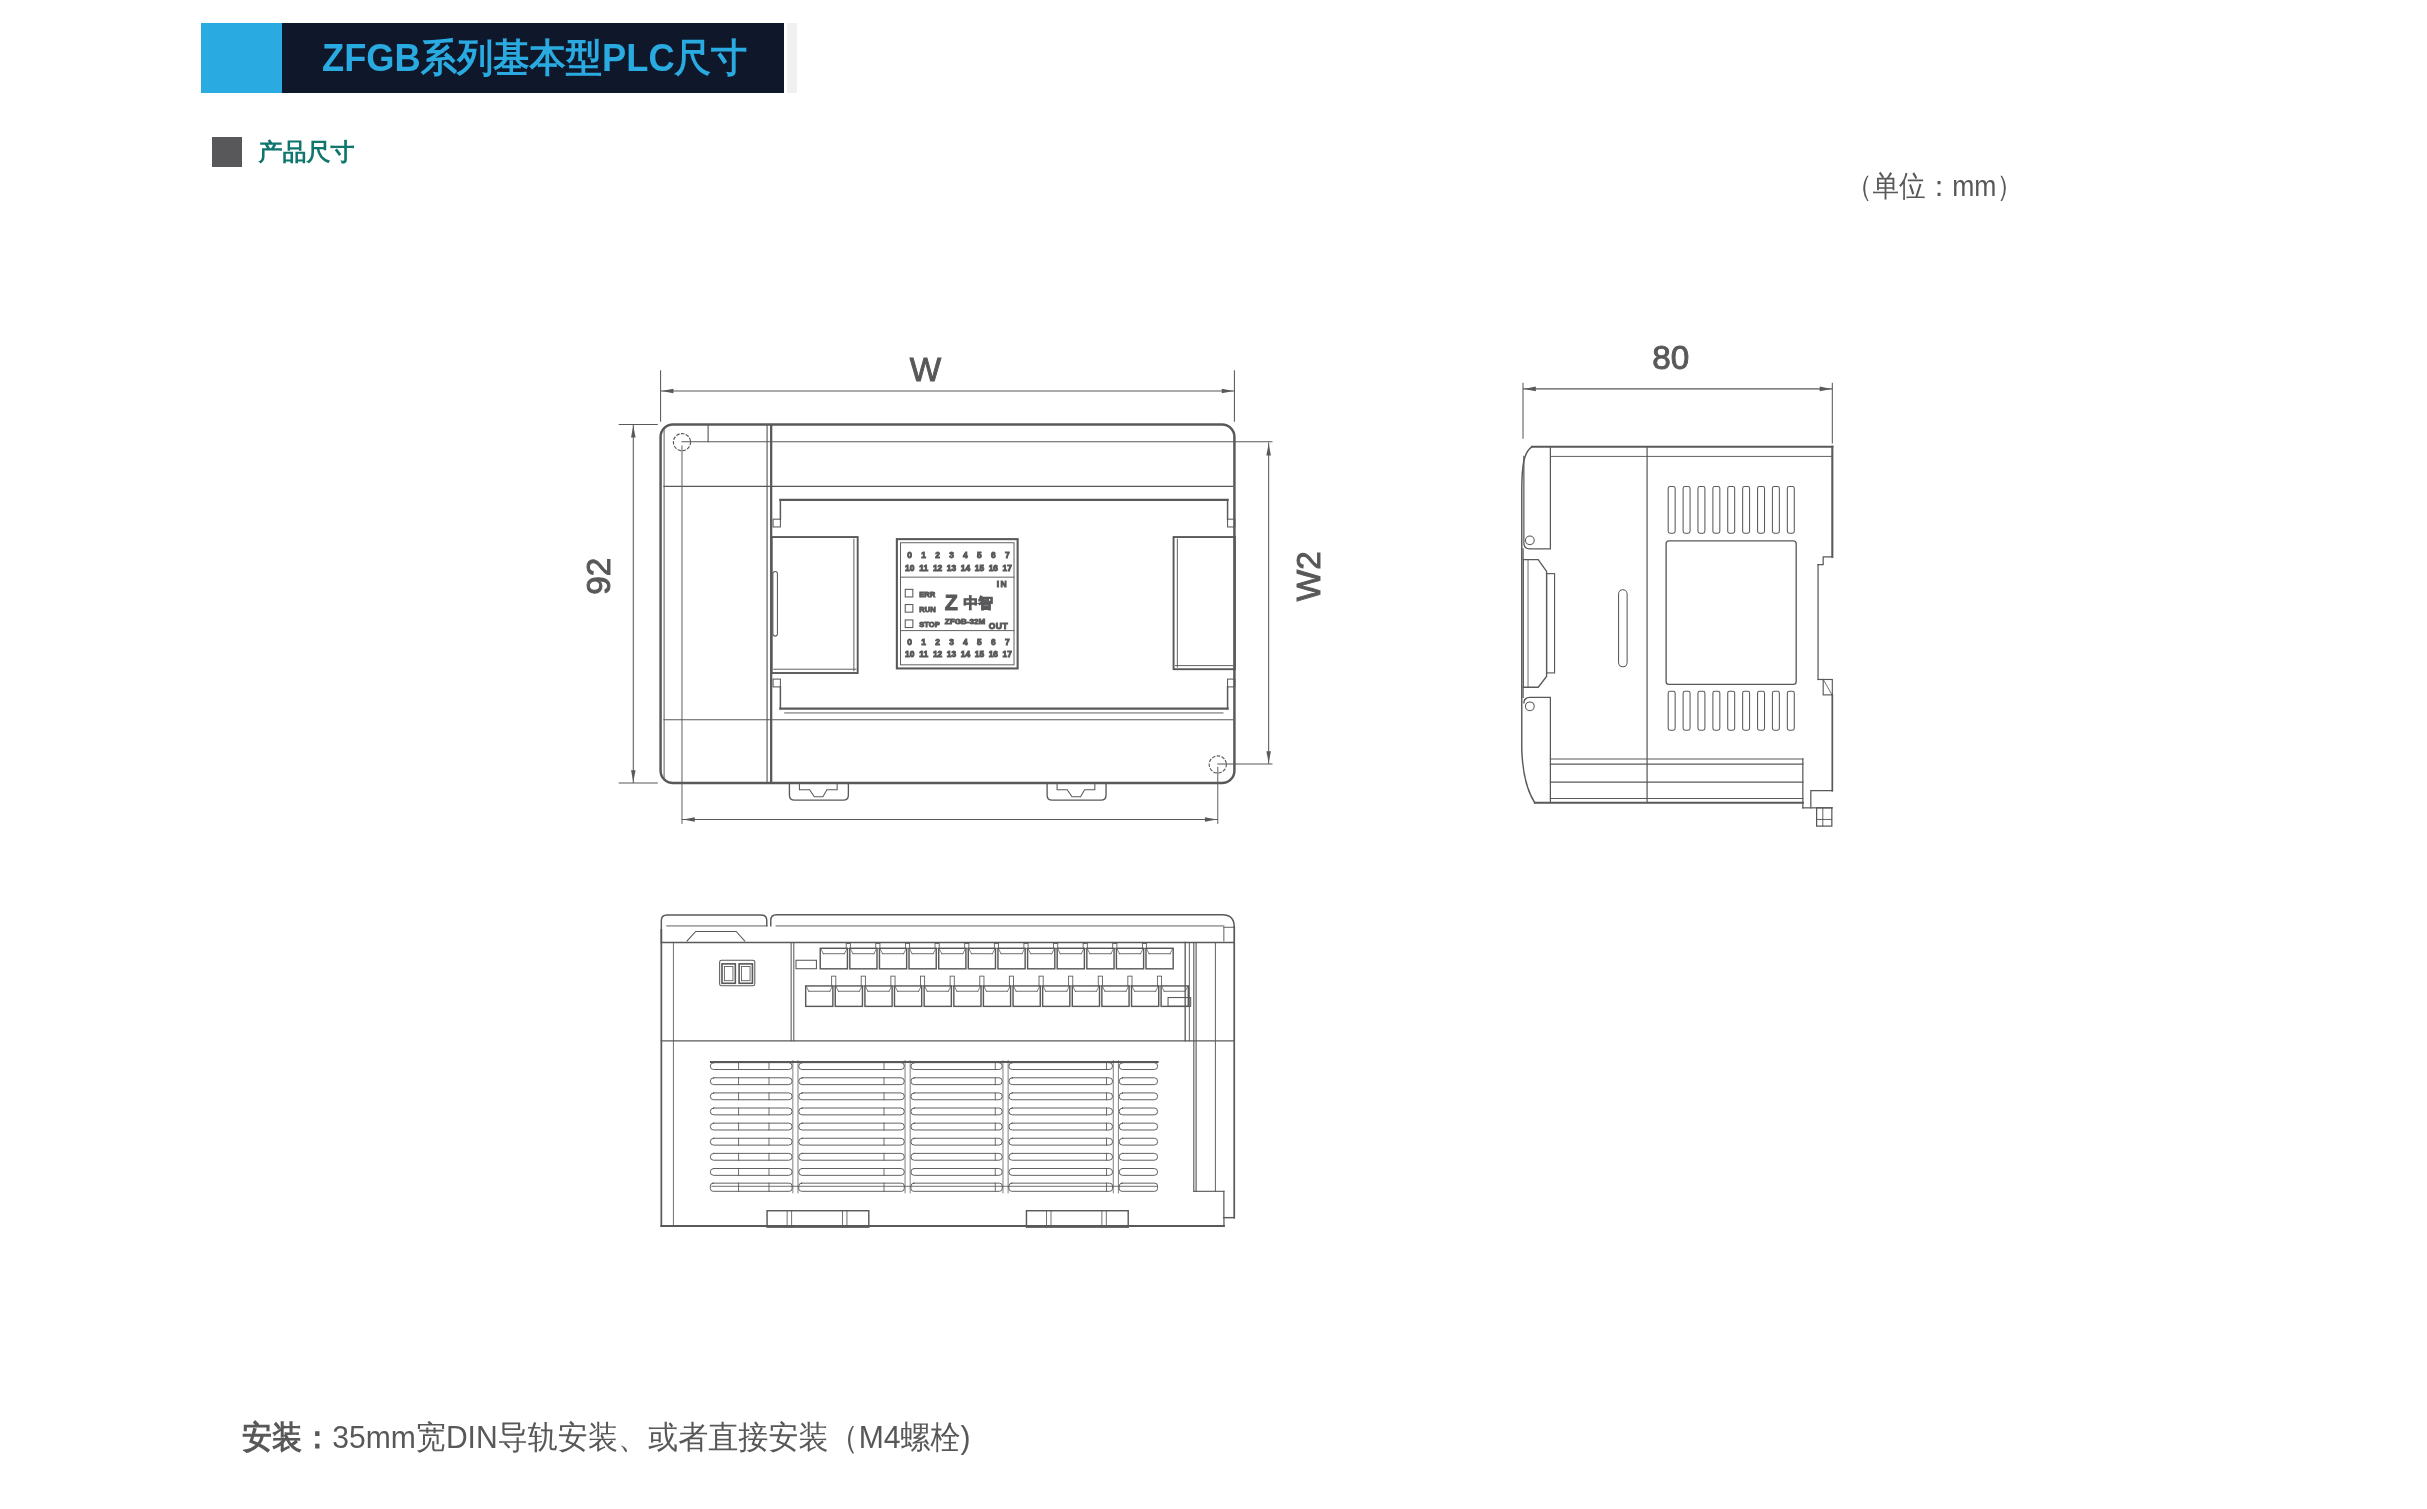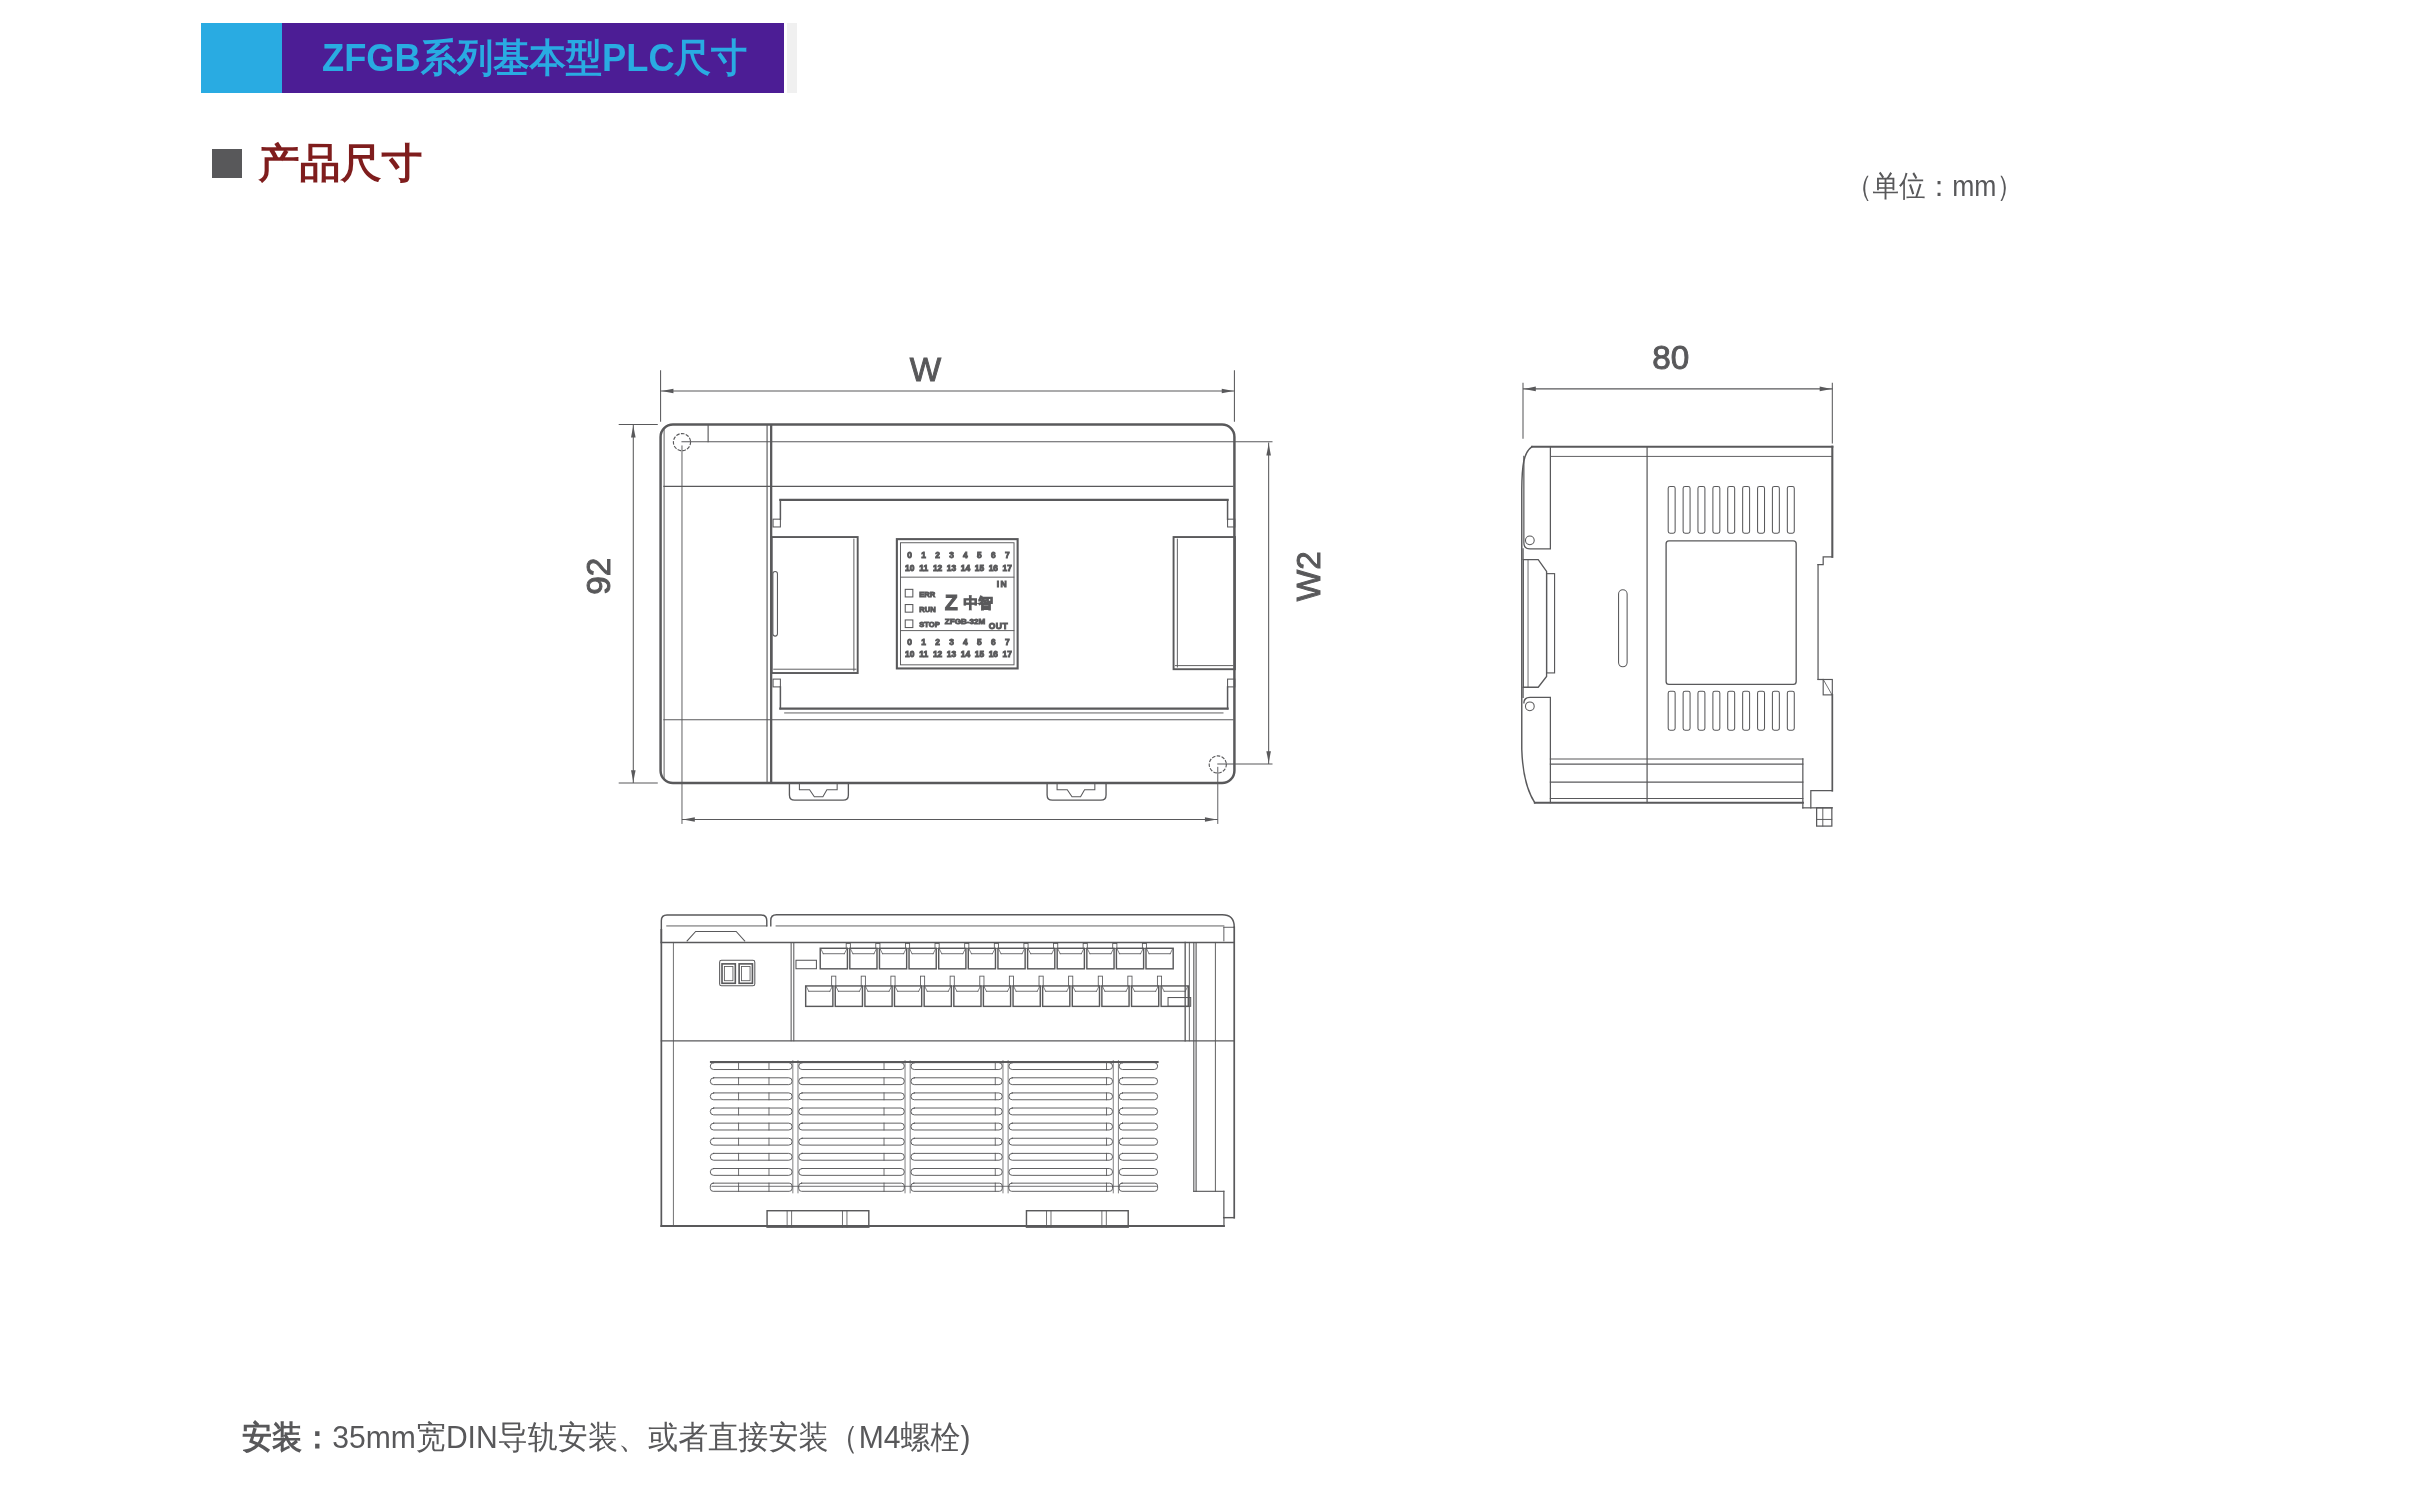"ZFGB系列基本型PLC尺寸" #title-banner { background: #4c1d95 -> #0f172a }
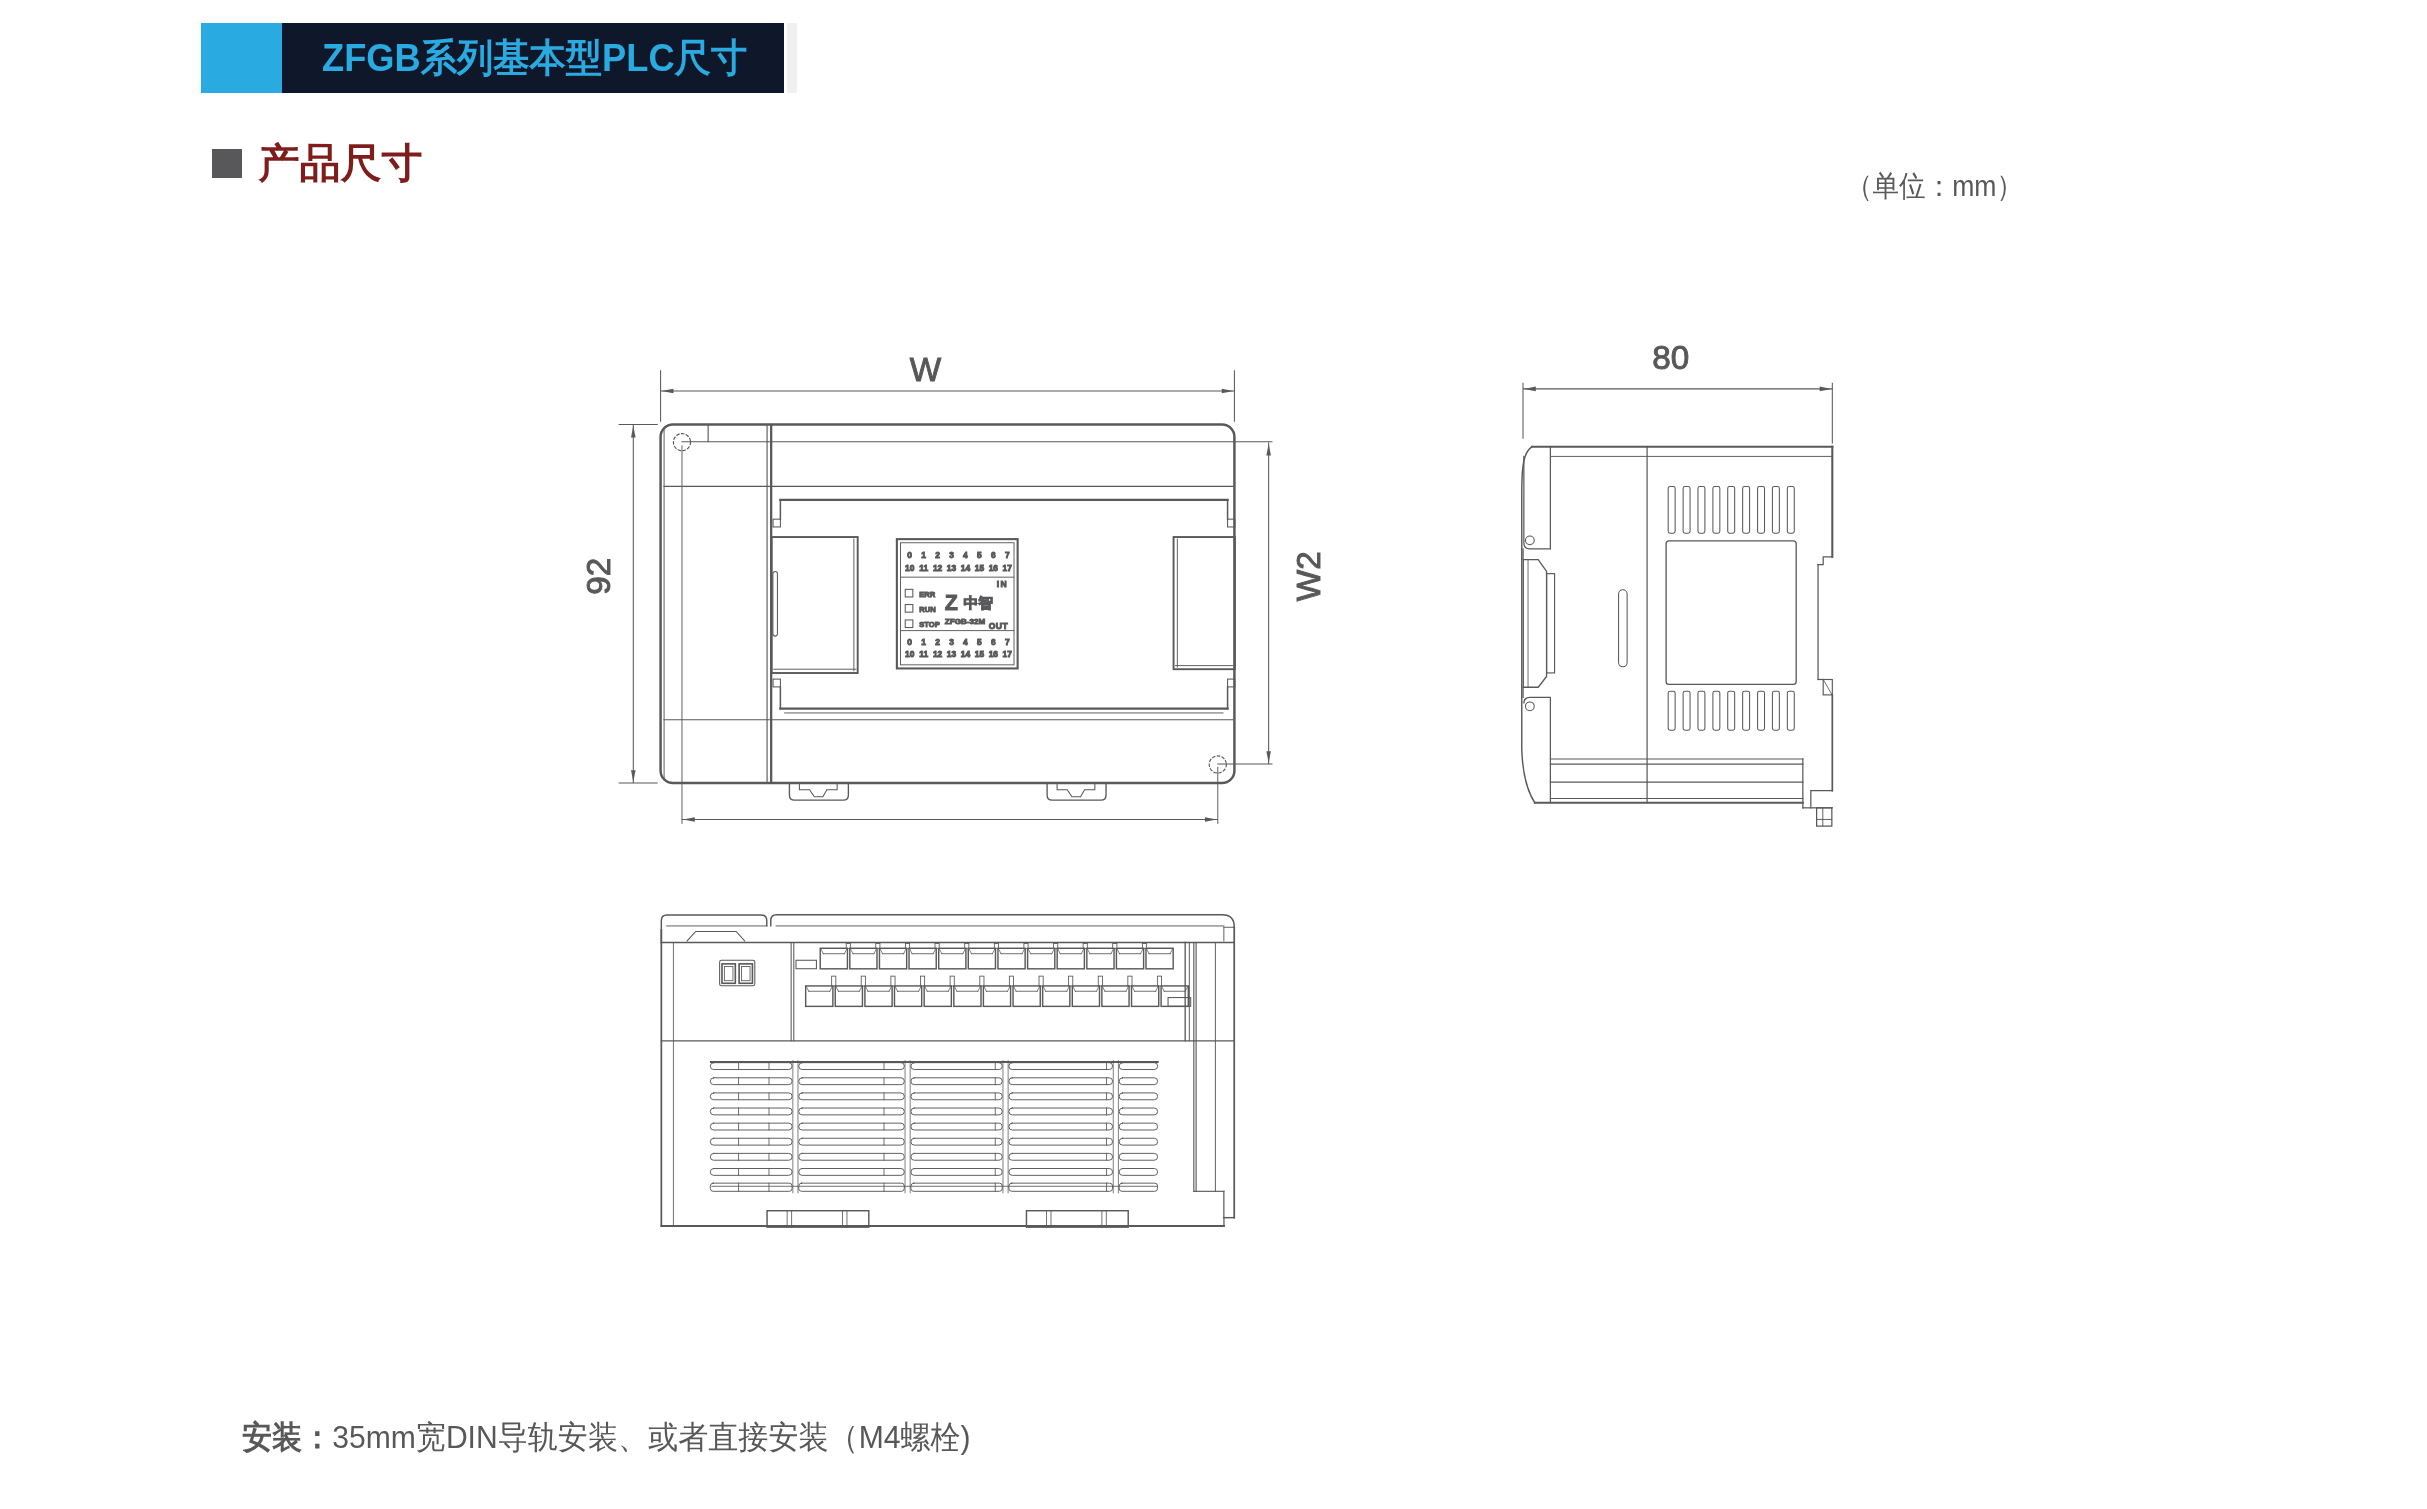"产品尺寸" #section-title { color: #7f1d1d -> #0f766e; font-size: 41px -> 24px }
